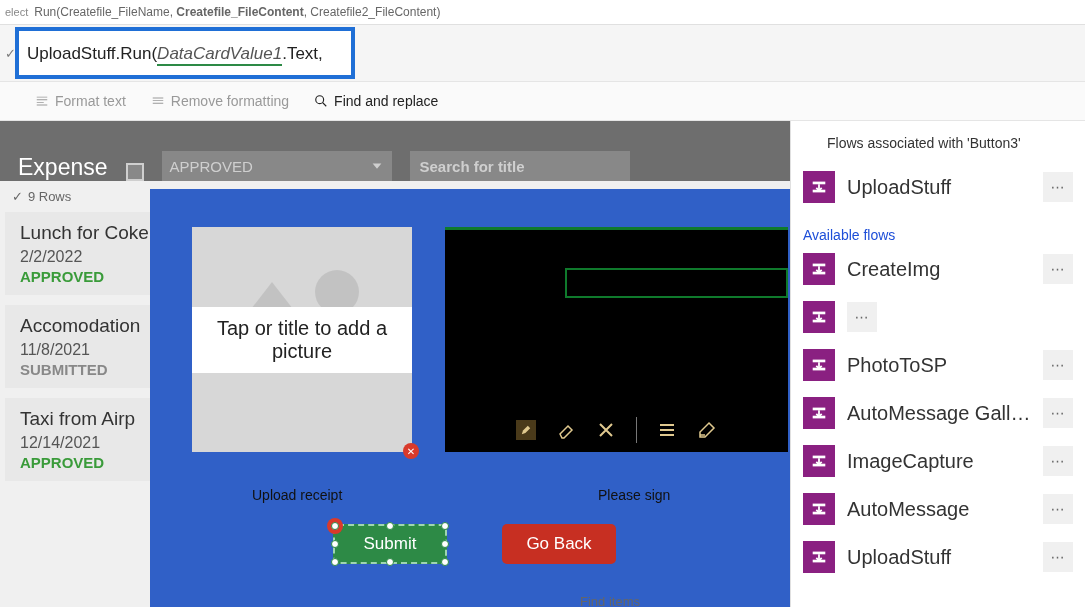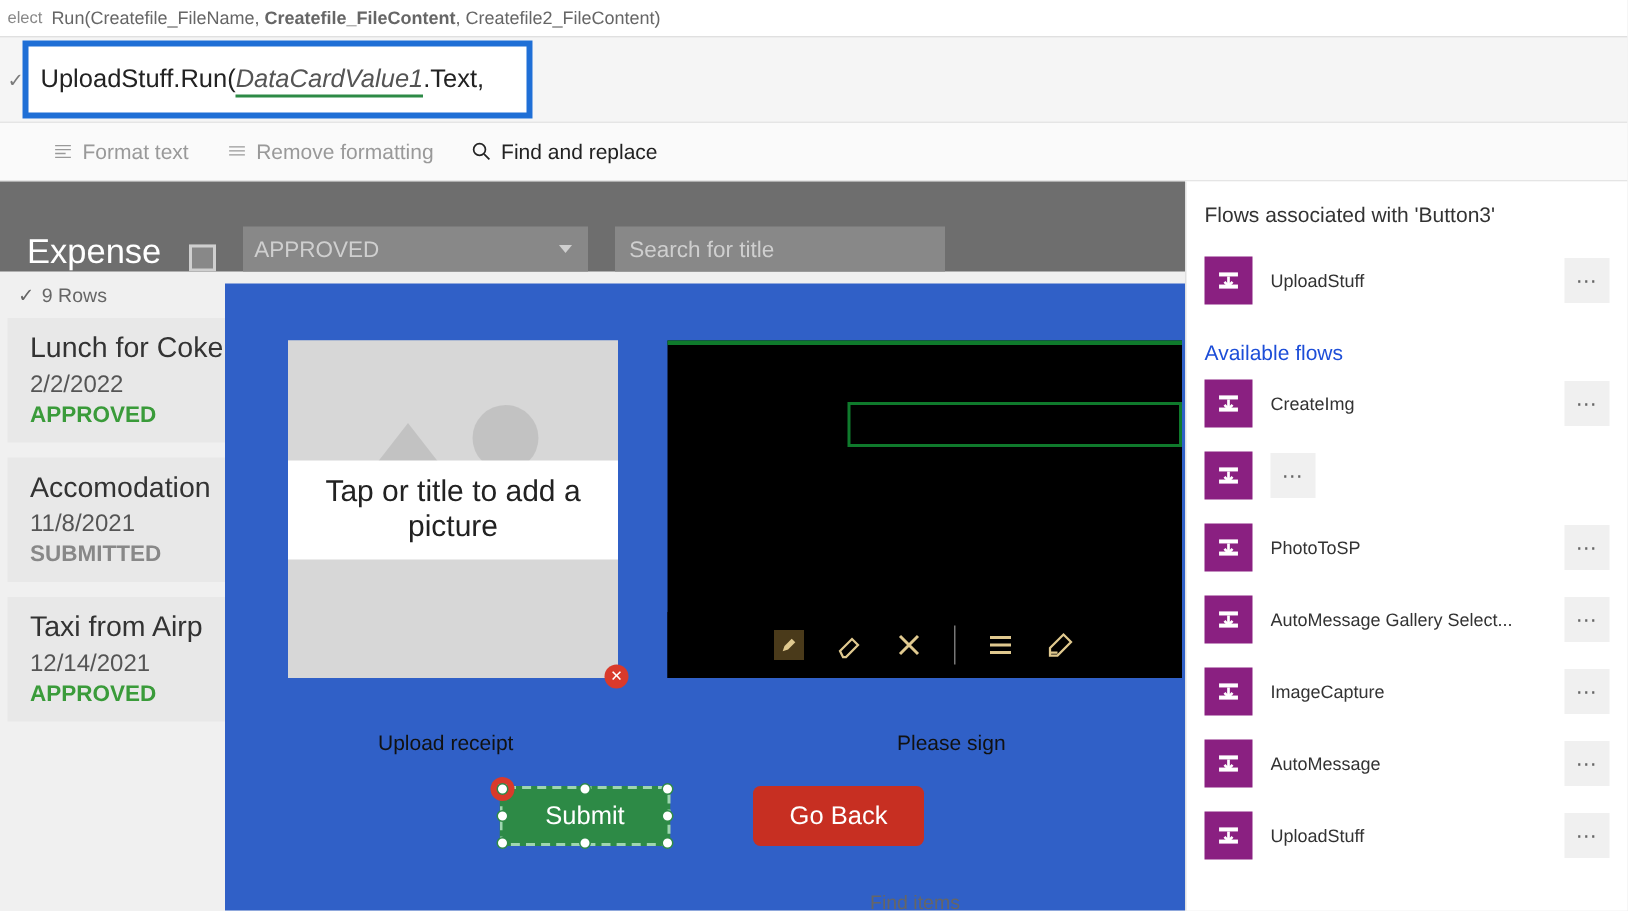"Flows associated with 'Button3'" .side-panel .hdr { margin-left: none -> 24px }
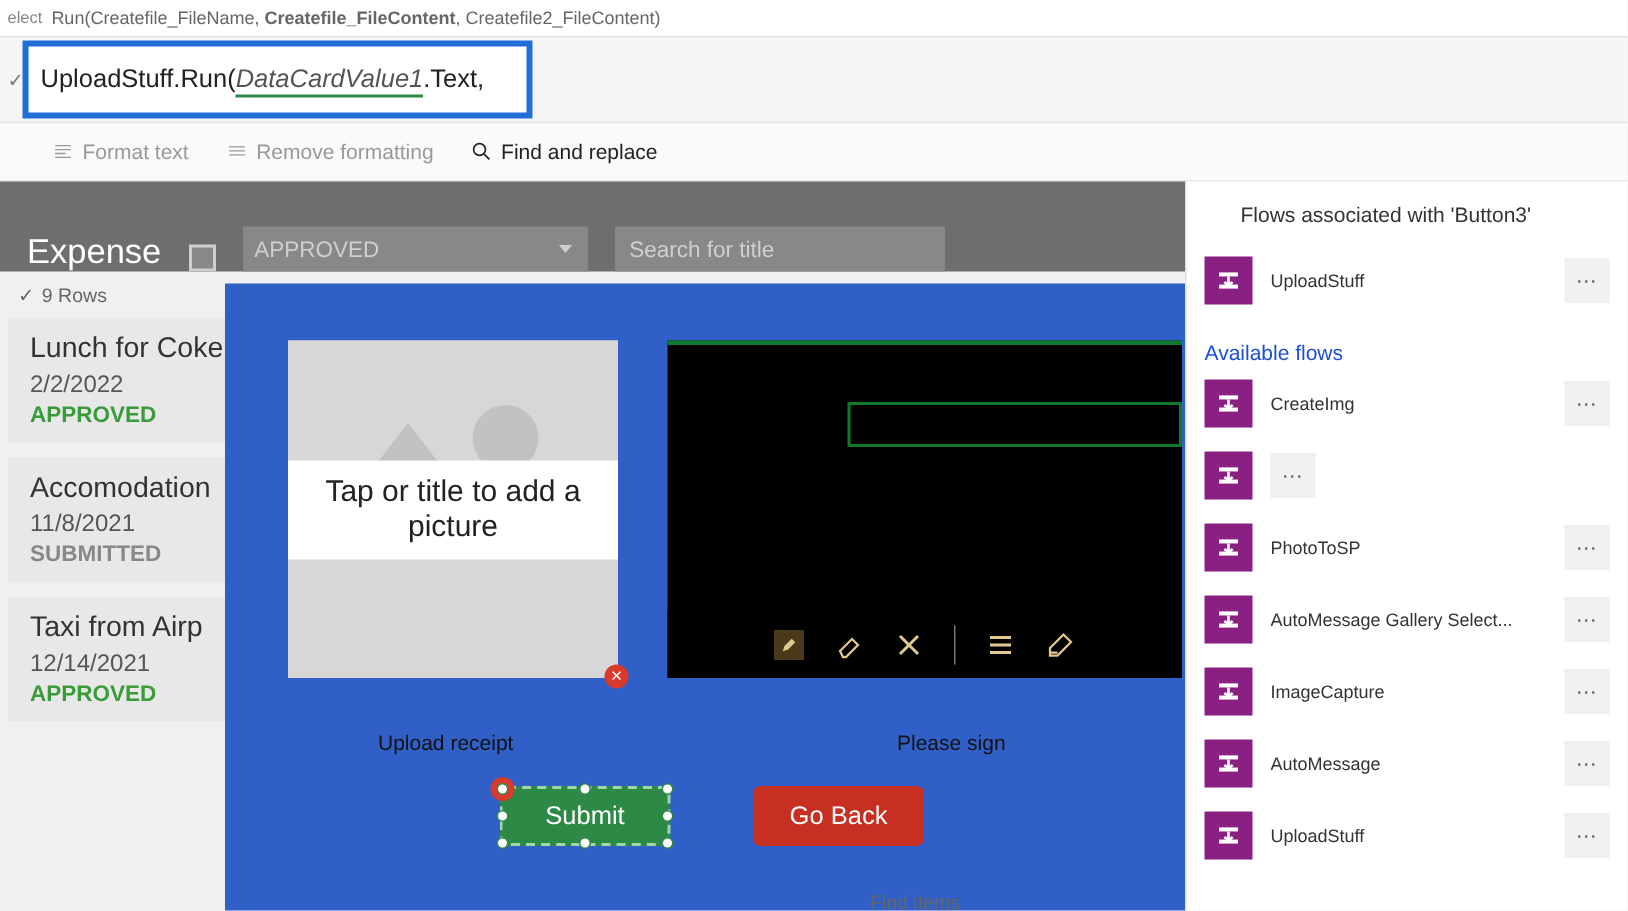"Search for title" .expense-hdr .search { font-weight: none -> bold }
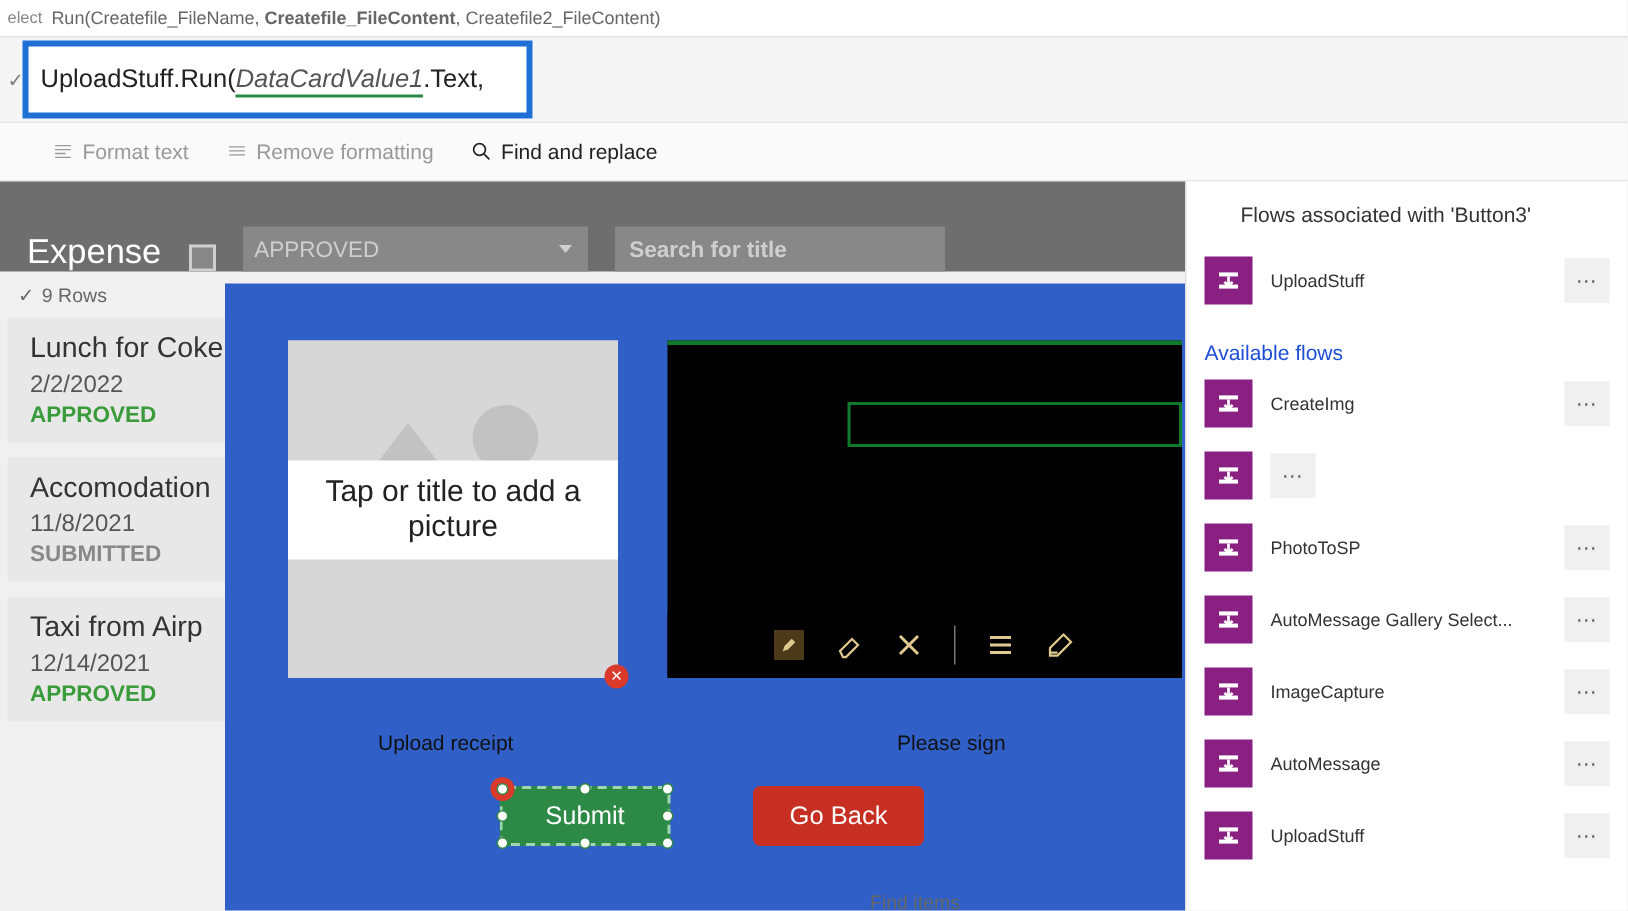"UploadStuff" .flow-row .name { font-size: 12px -> 20px }
